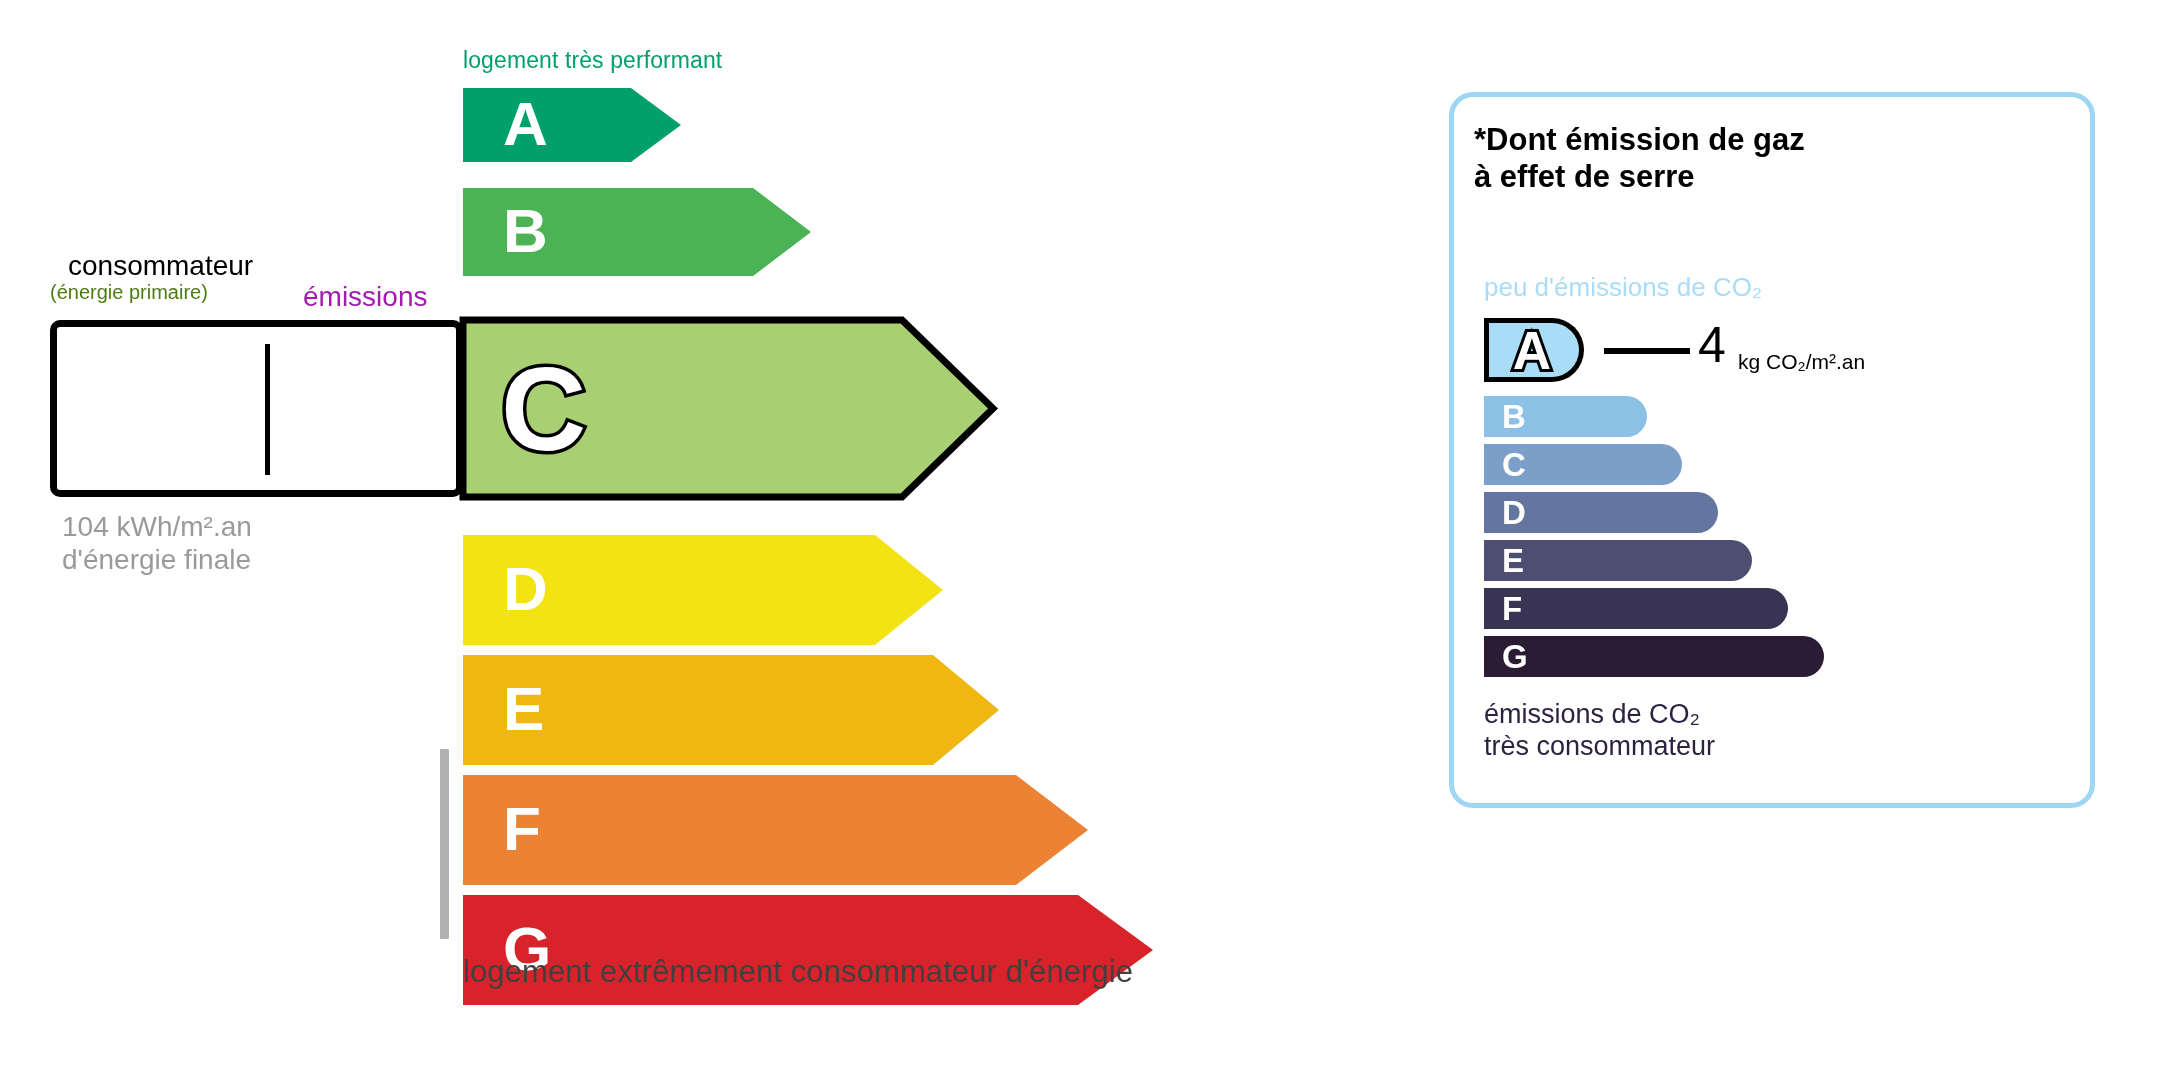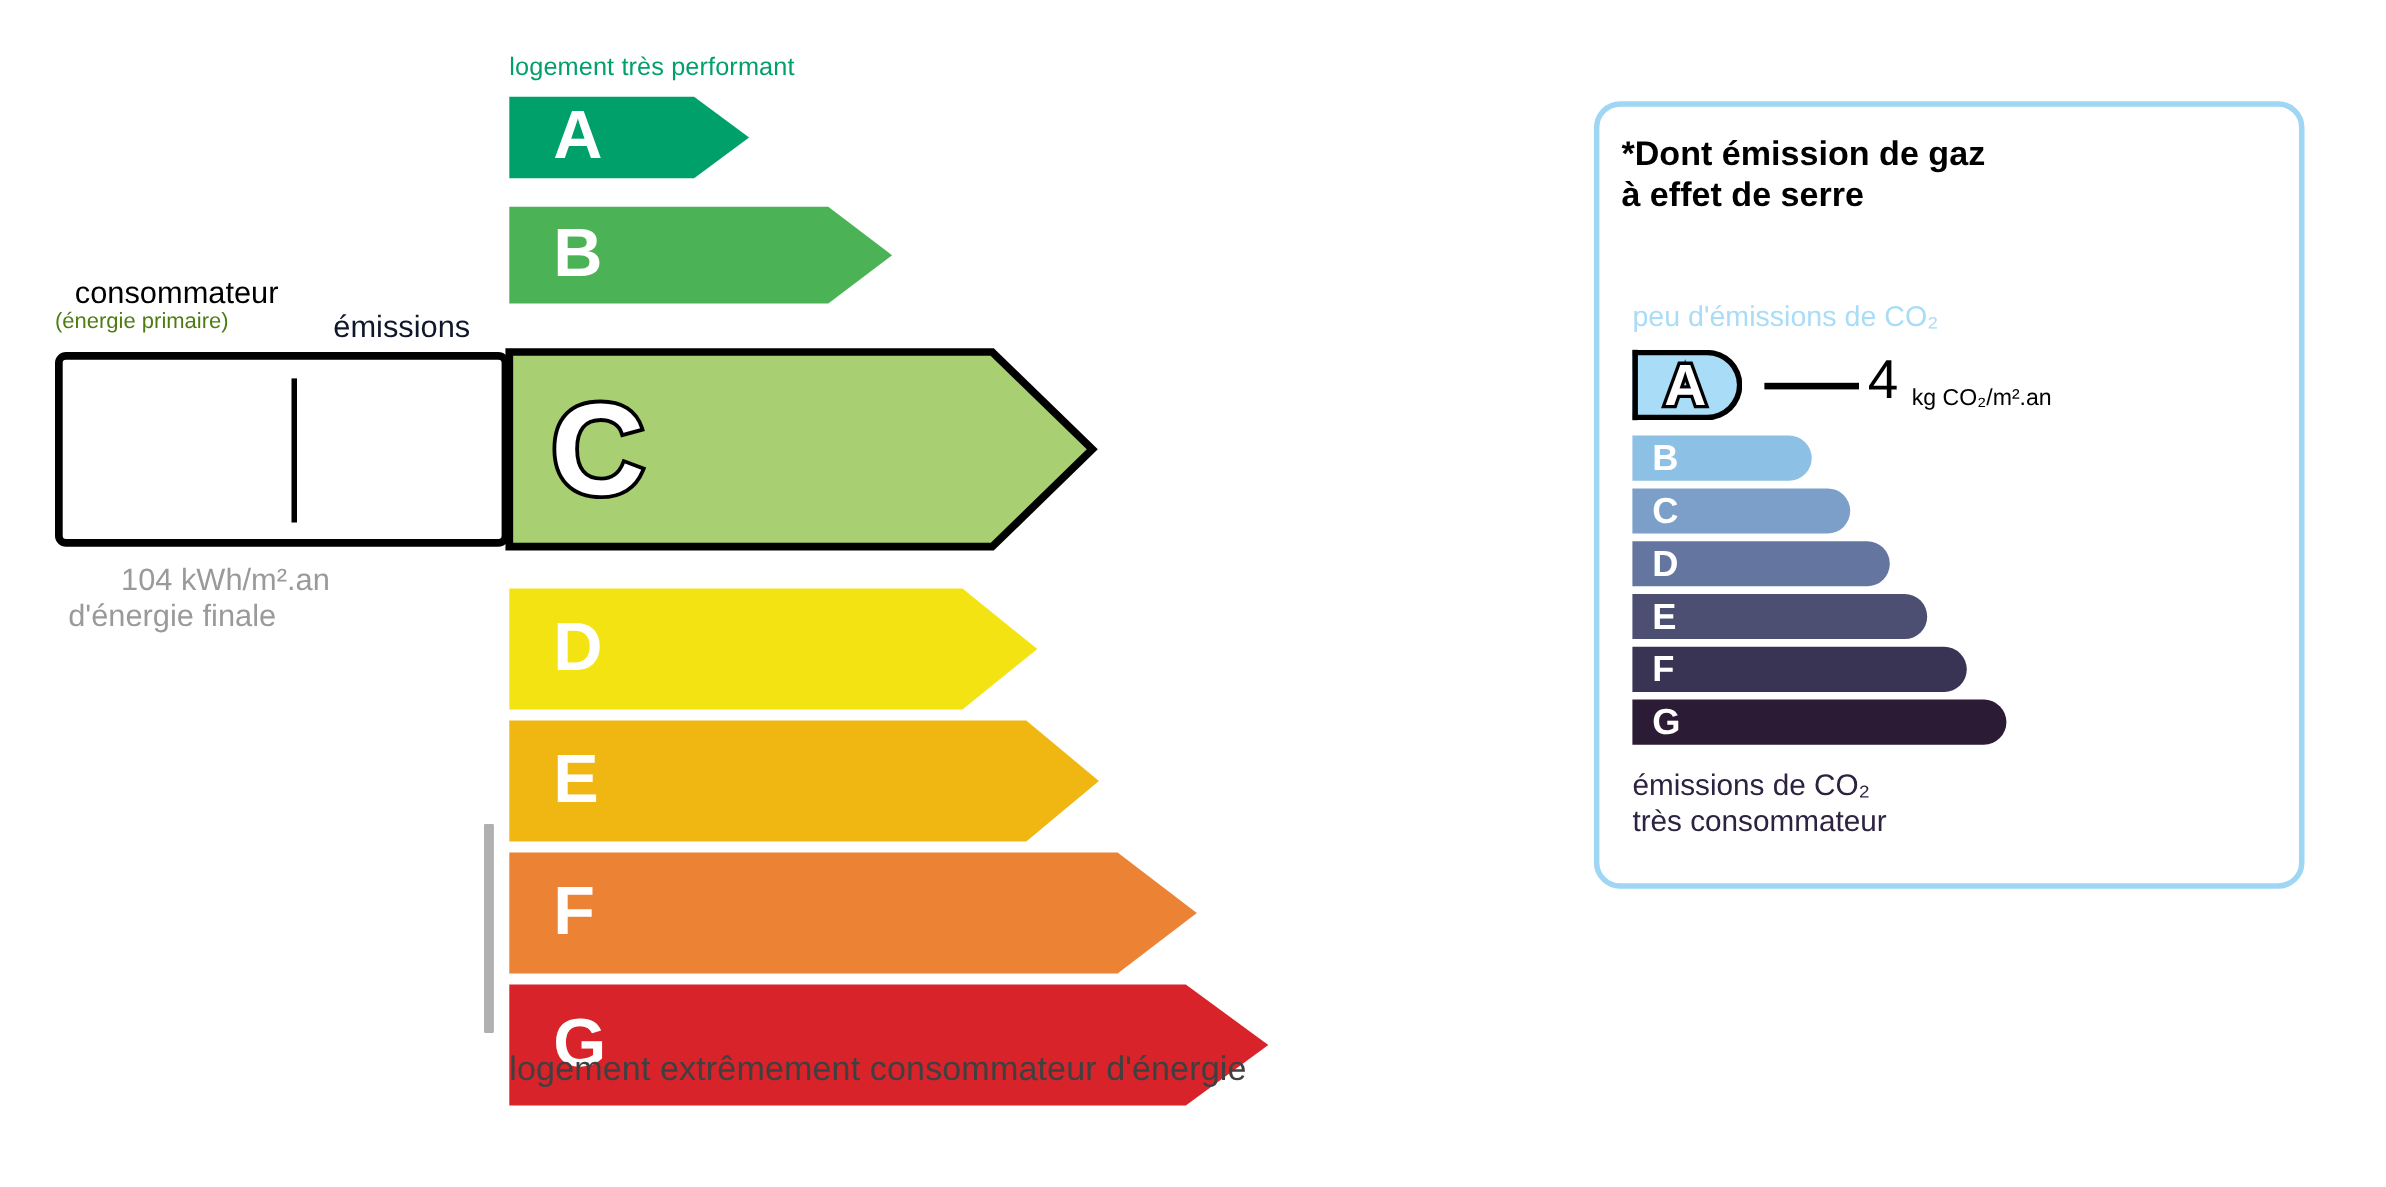"émissions" .hdr-emis { color: #0f172a -> #a21caf }
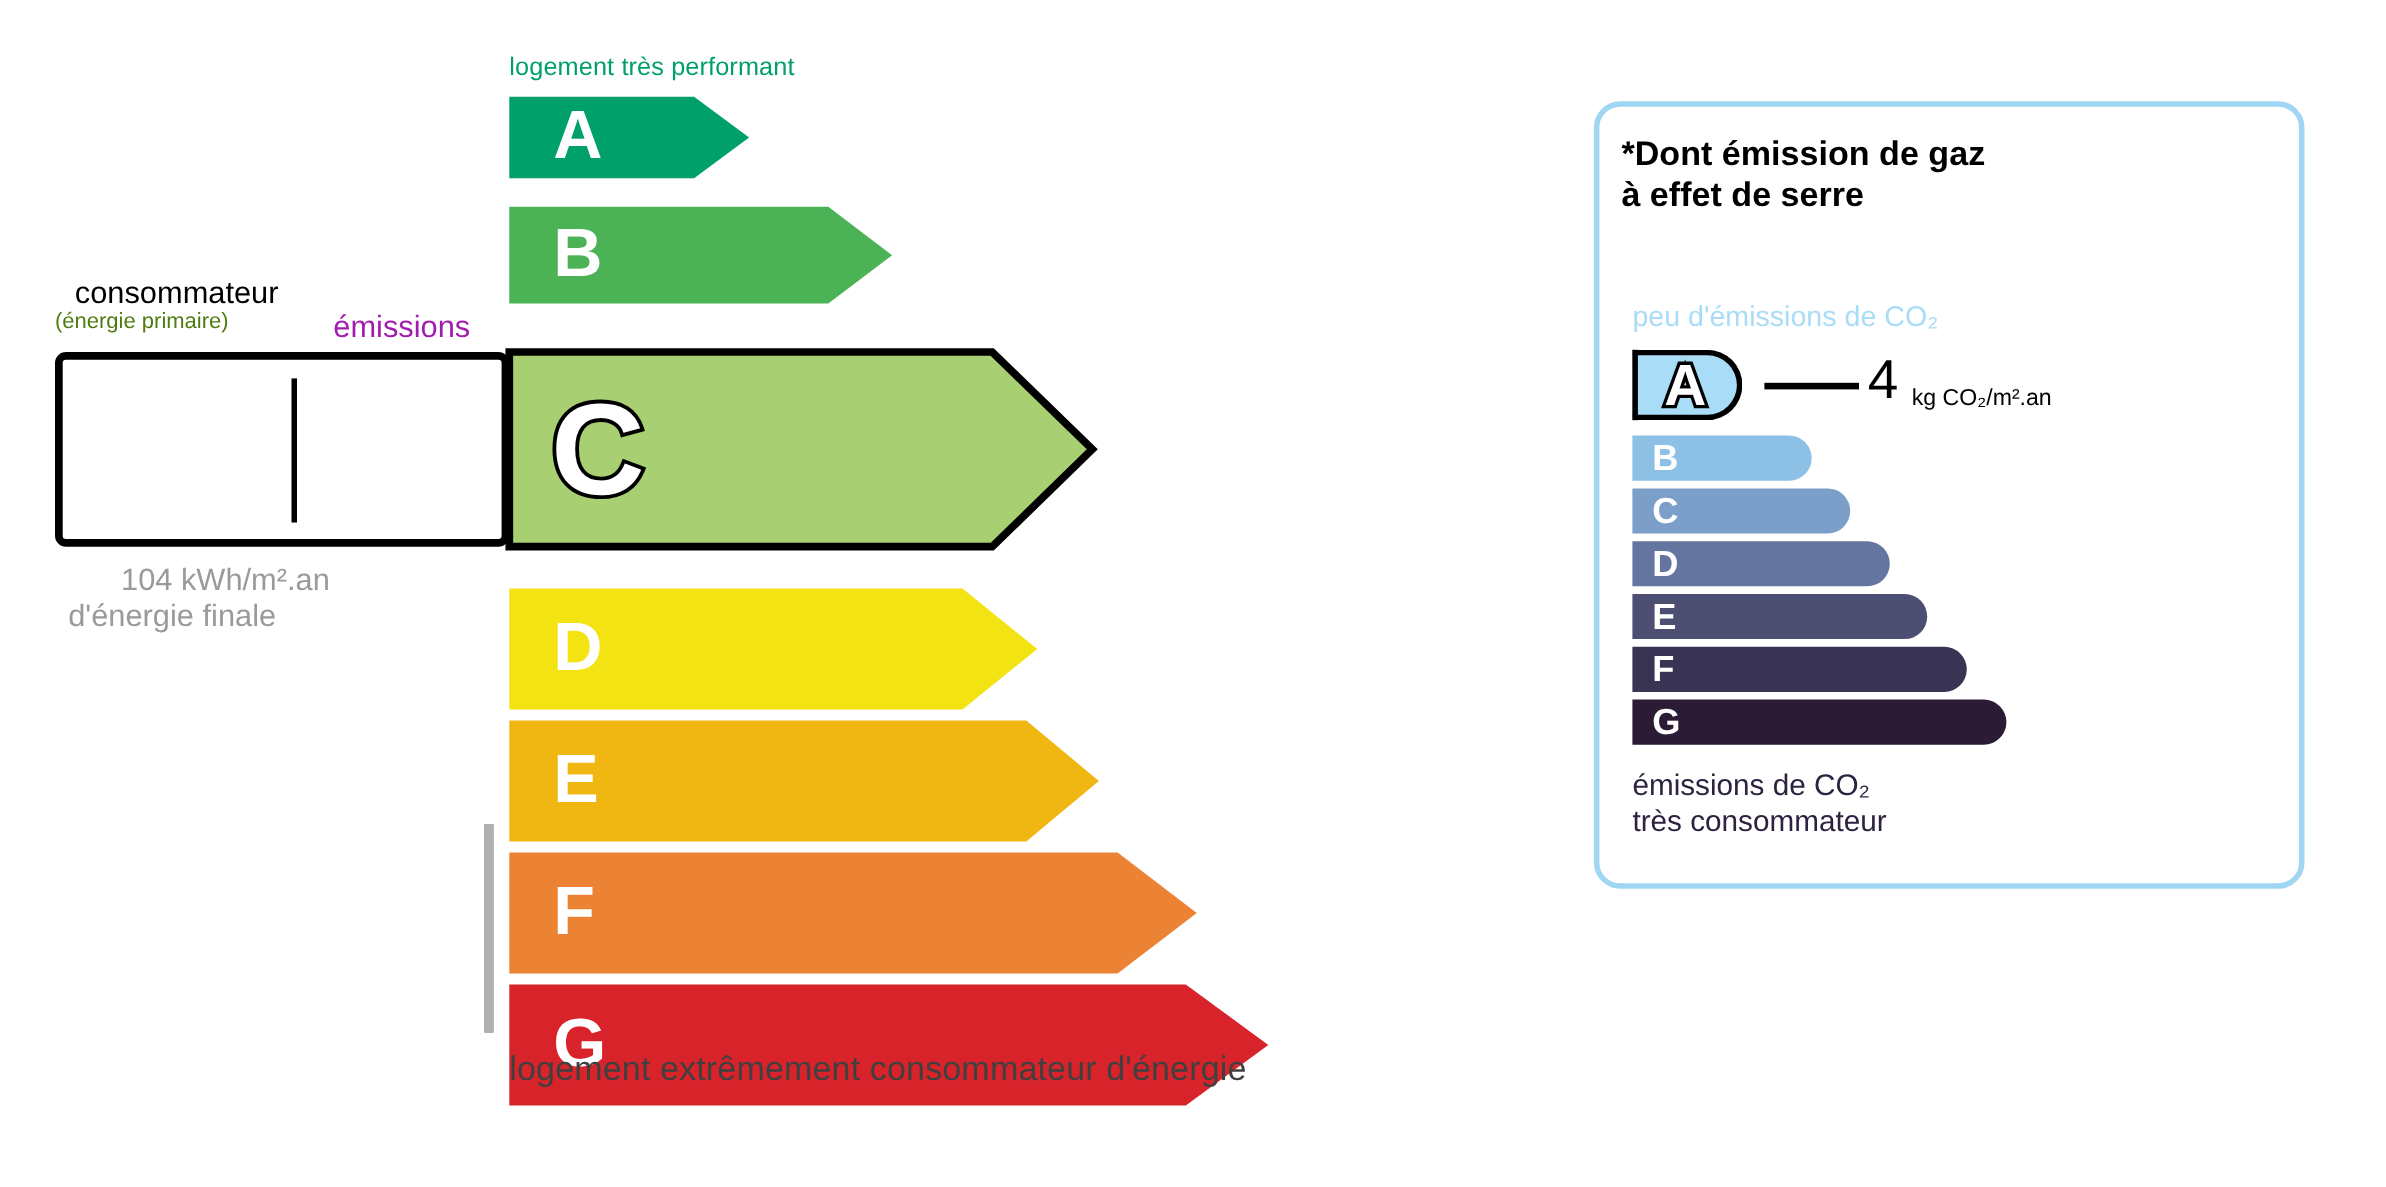"104 kWh/m².an" #sub-final-1 { margin-left: 48px -> none }
